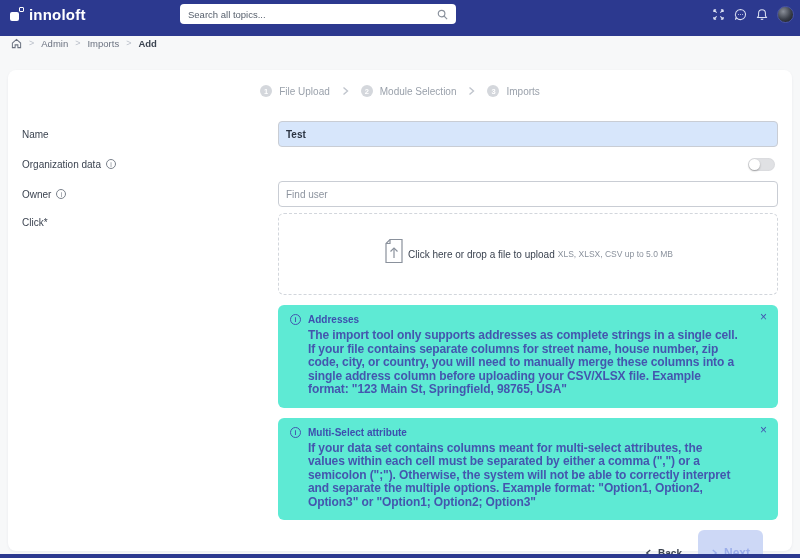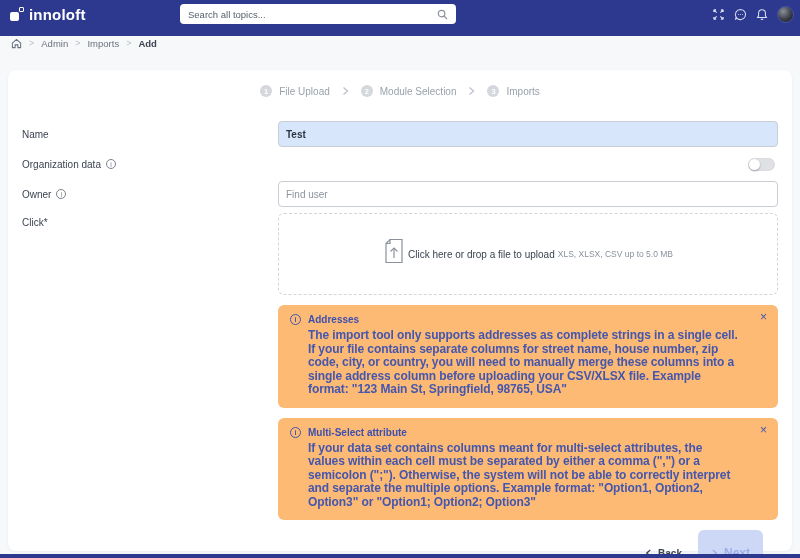"Addresses" .notice { background: #fdba74 -> #5eead4 }
